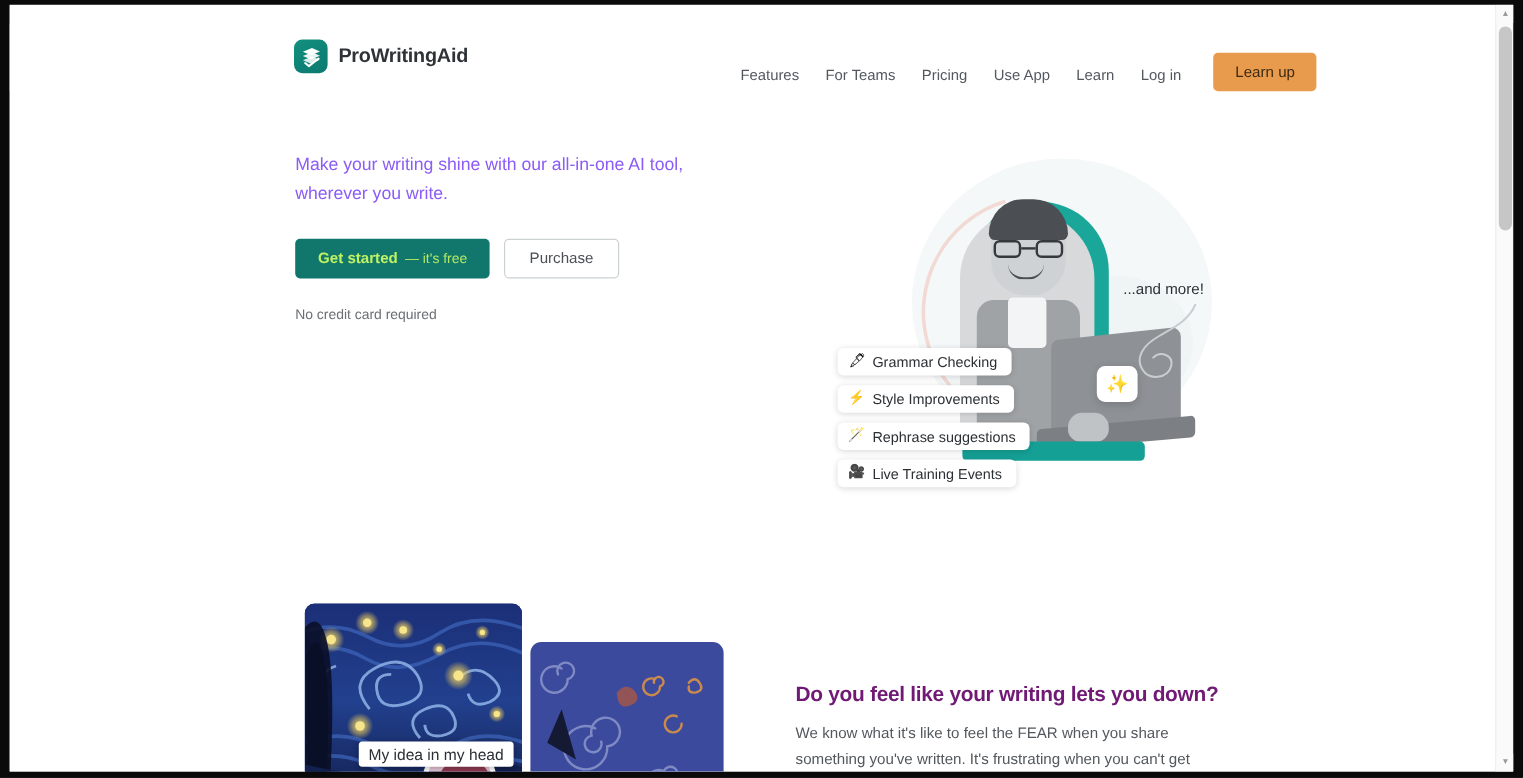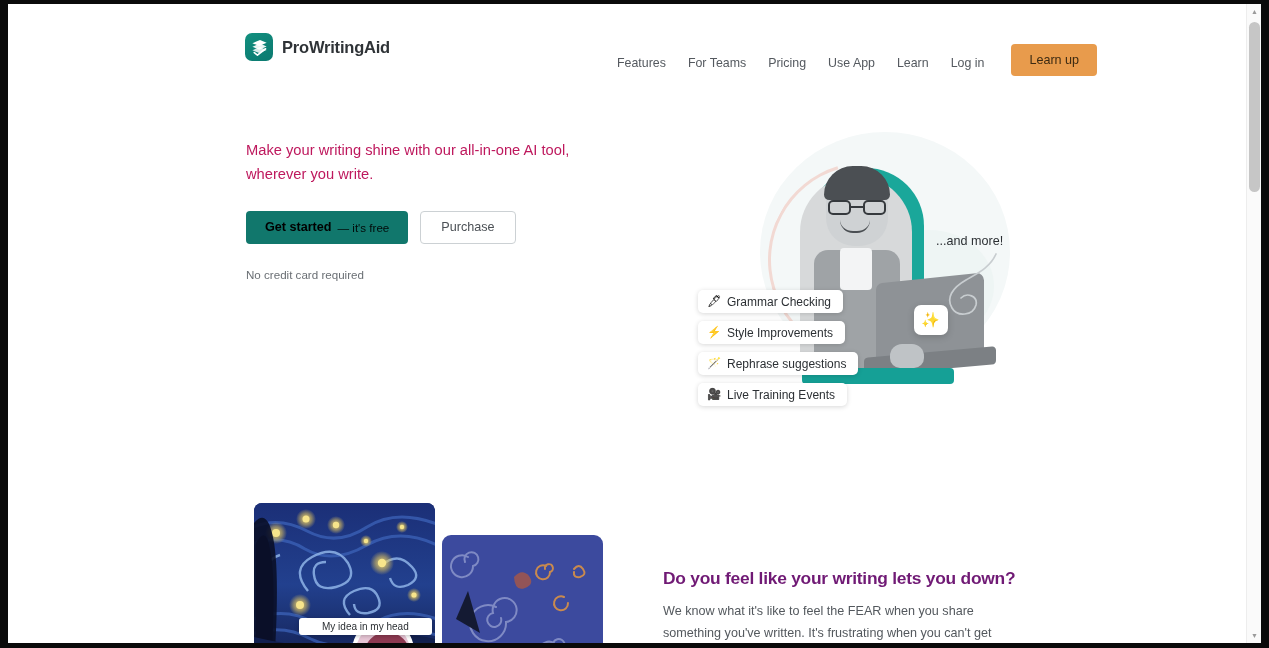"Make your writing shine with" #hero-sub { color: #be185d -> #8b5cf6; margin-top: 34px -> 22px }
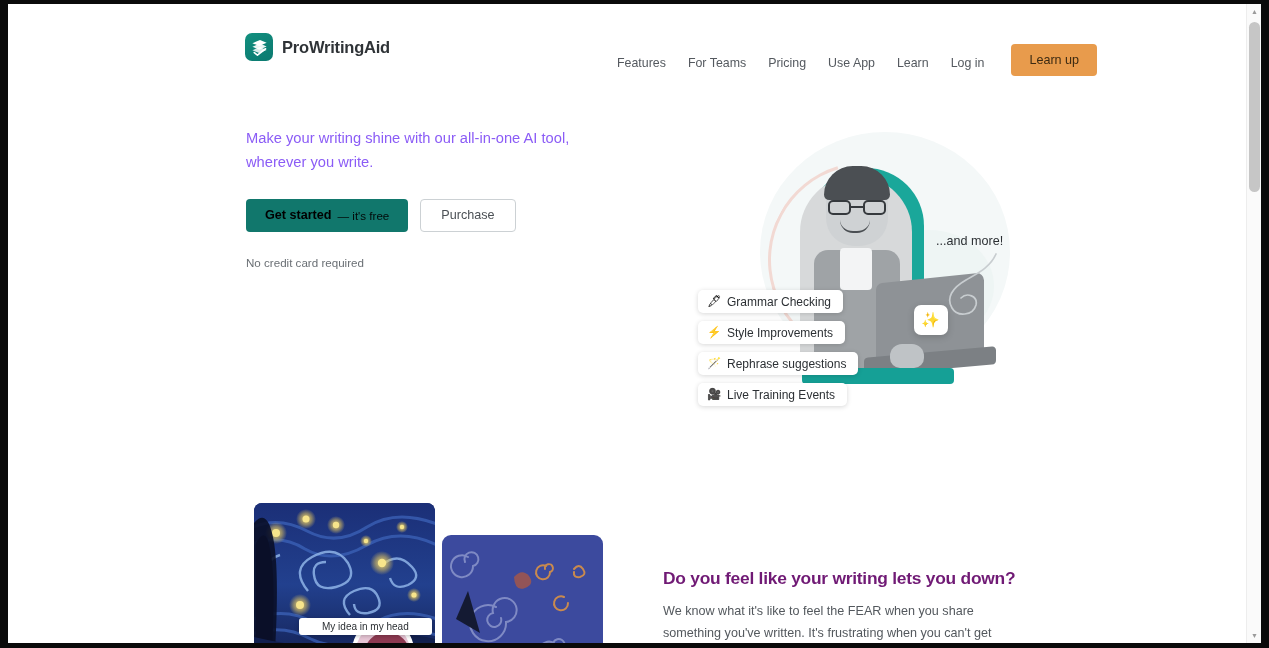"Get started" #cta-primary { color: #000000 -> #bef264 }
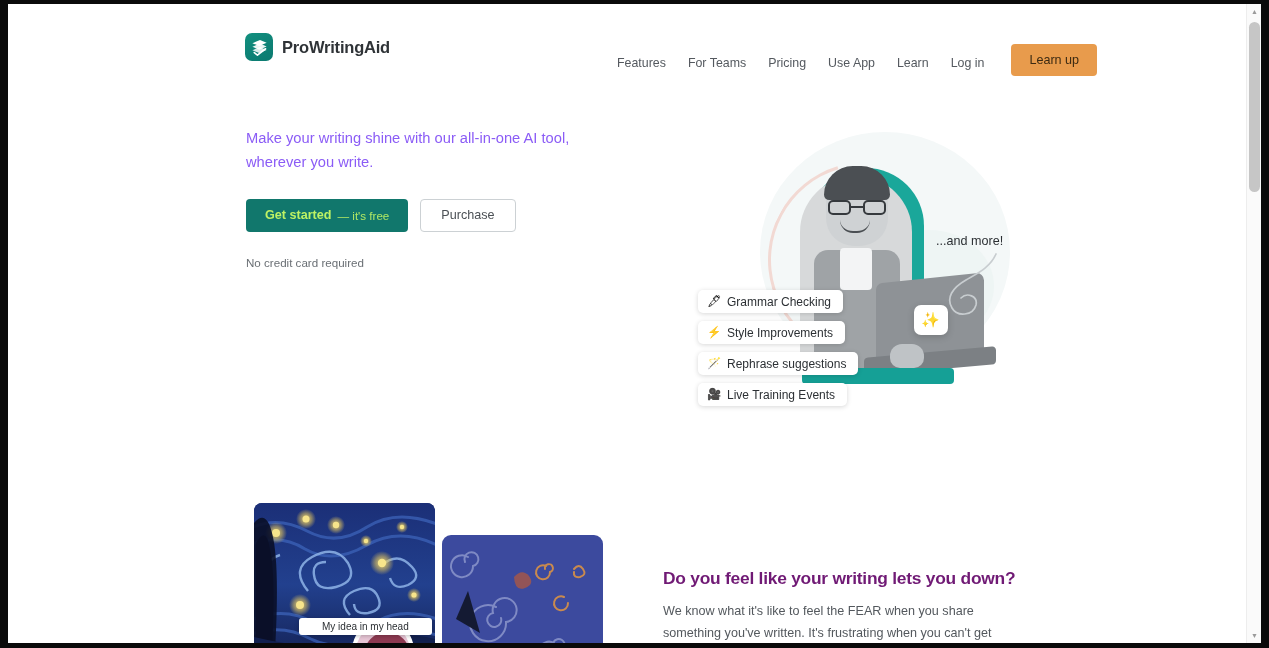"My idea in my head" #idea-label { font-size: 10px -> 13px; padding: 3px 23px -> 3px 8px }
